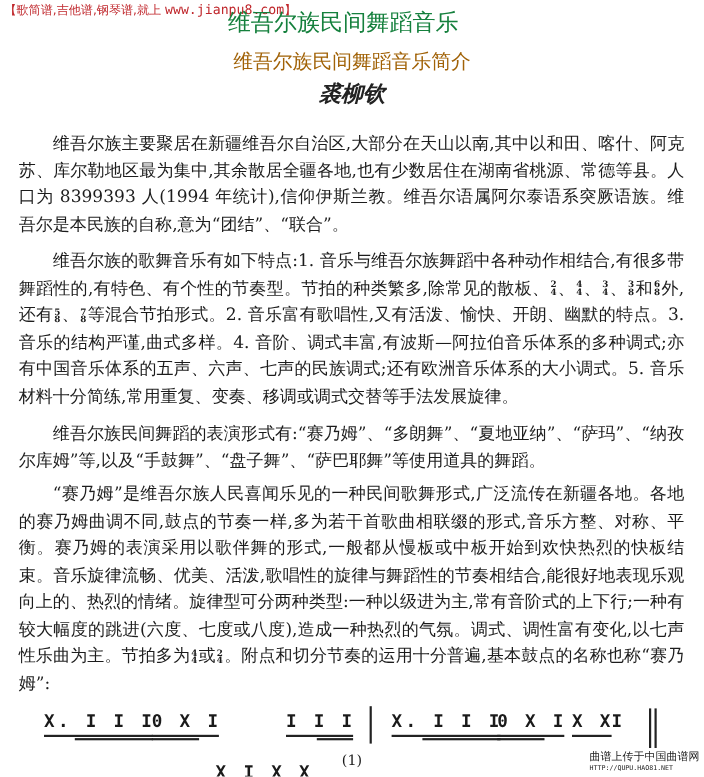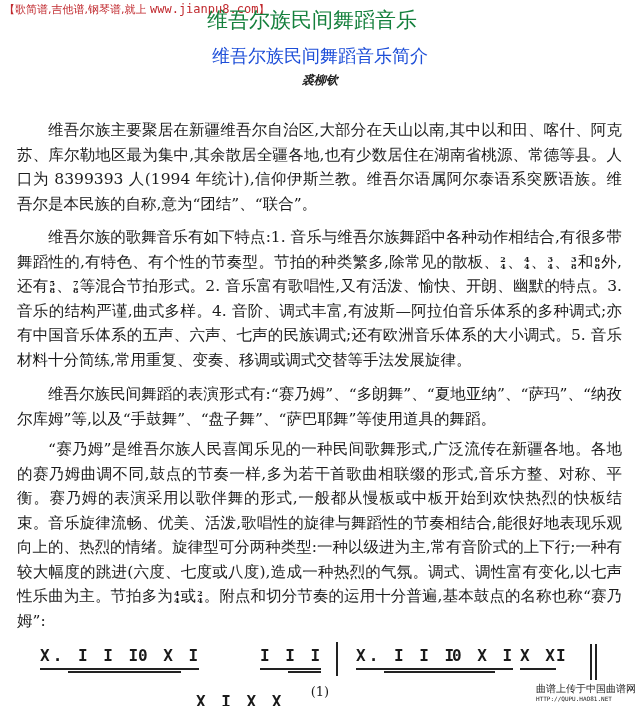"维吾尔族民间舞蹈音乐简介" .subtitle { color: #1d4ed8 -> #a16207 }
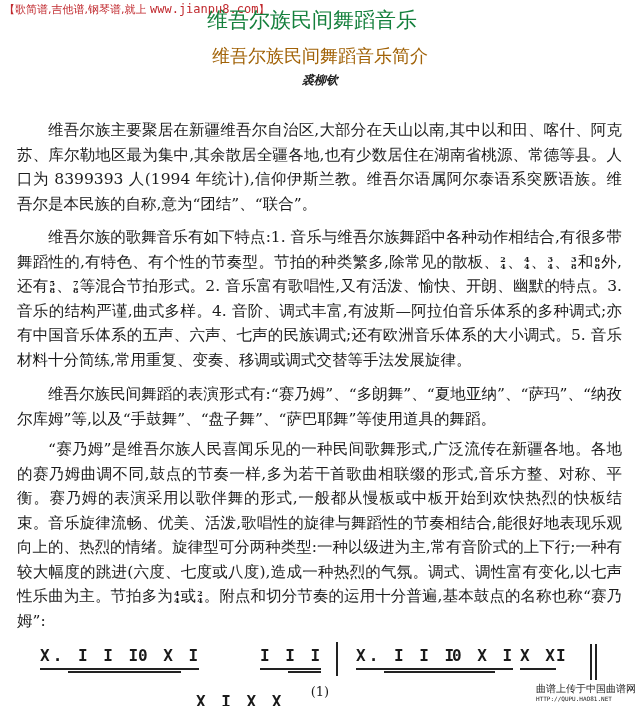"裘柳钦" .author { font-size: 12px -> 20px }
